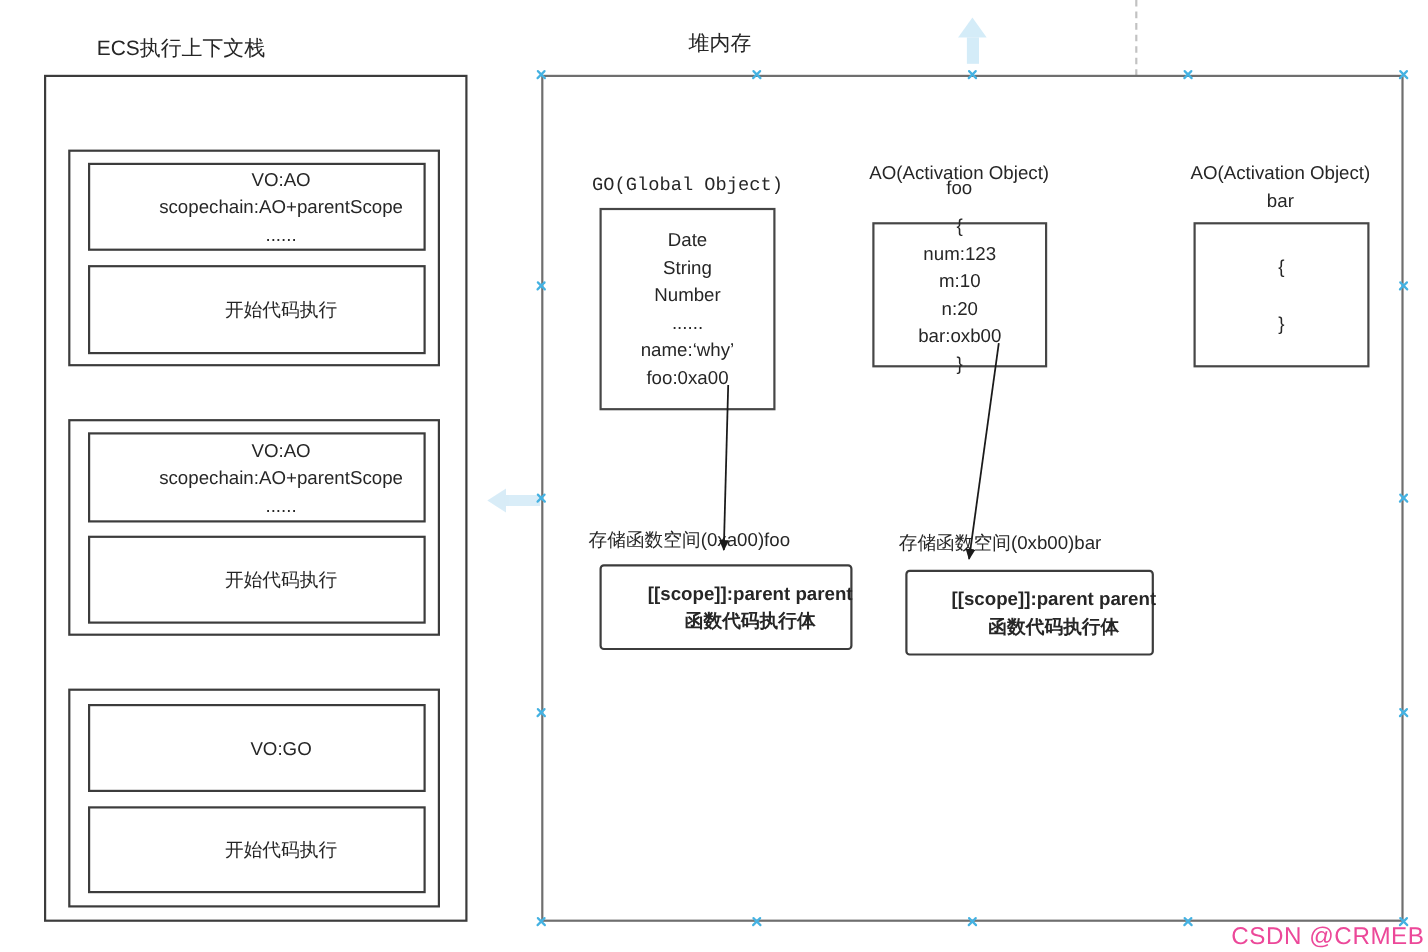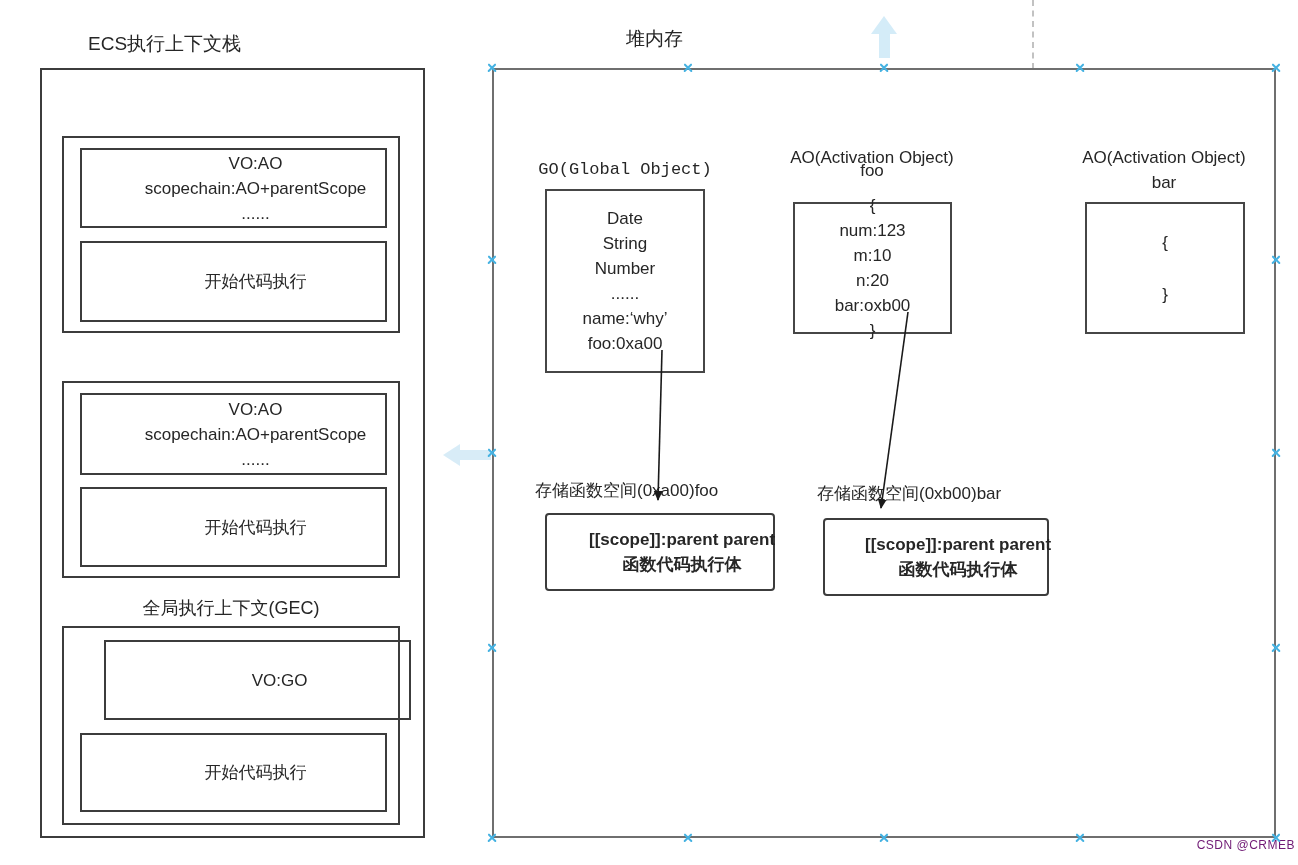"全局执行上下文(GEC)" div.lbl { html: <div>全局执行上下文(GEC)</div> -> none }
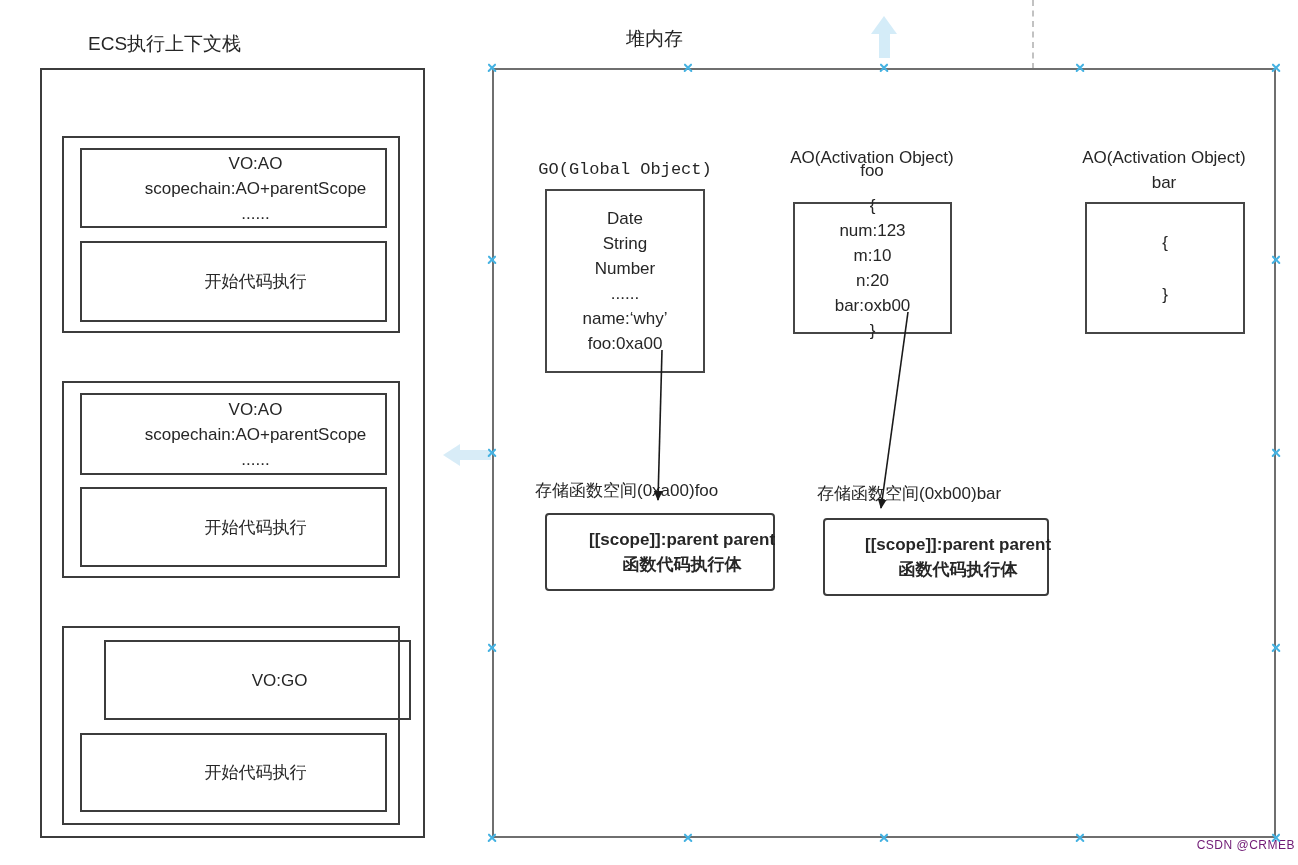"VO:GO" div.box { margin-left: 24px -> none }
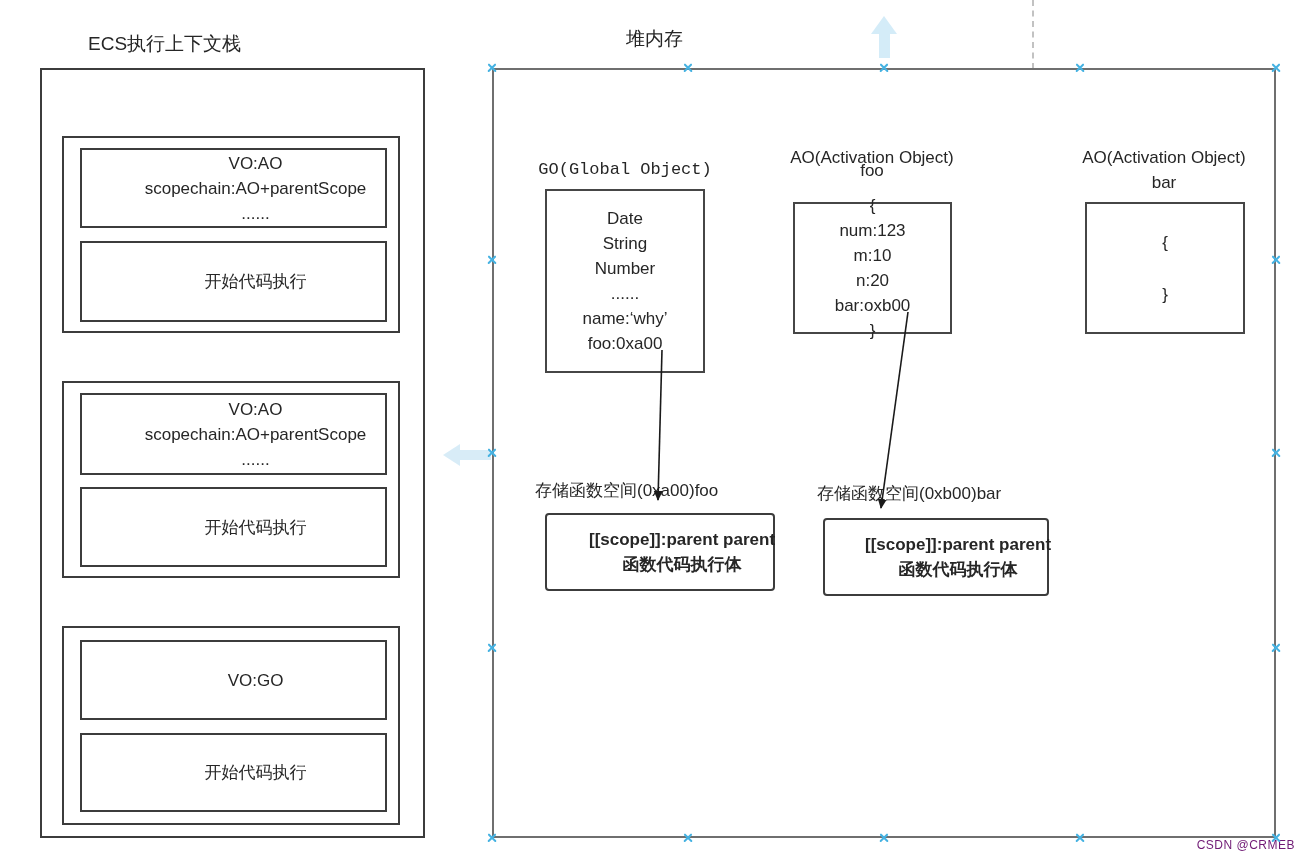"CSDN @CRMEB" .watermark { color: #701a75 -> #ec4899; font-size: 12px -> 22px }
